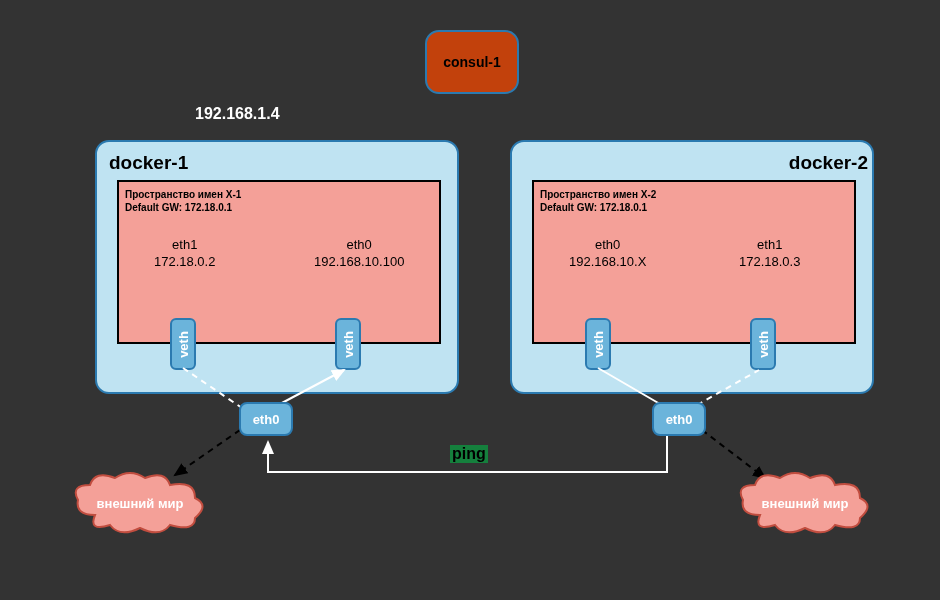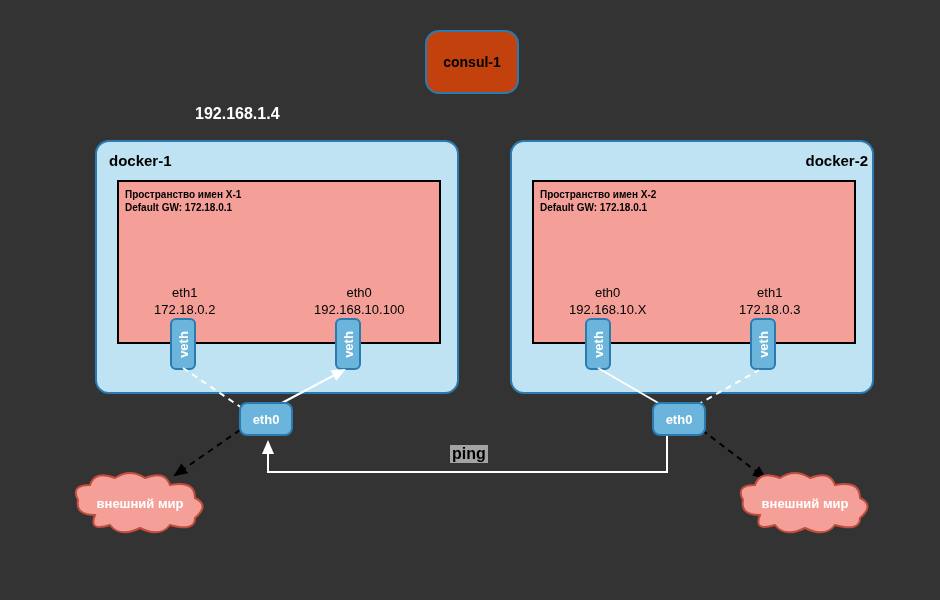"docker-1" .docker-label { font-size: 15px -> 19px }
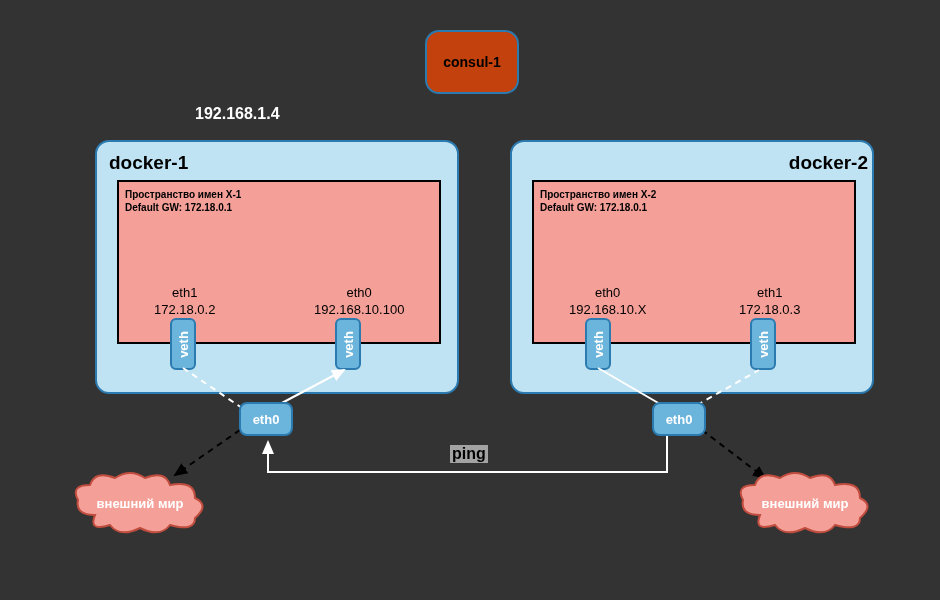"eth1" .iface-name { margin-top: 48px -> none }
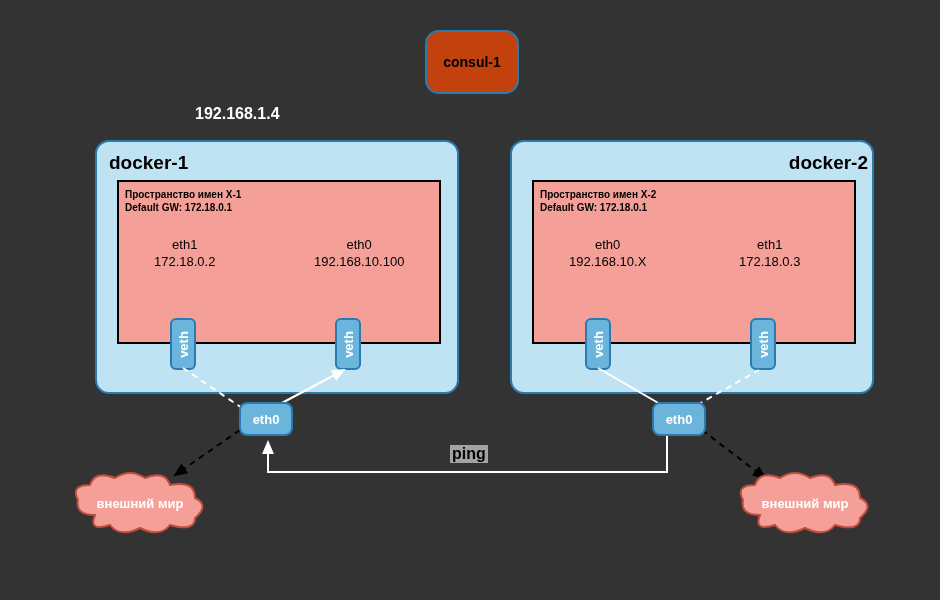"ping" .ping-label { background: #a3a3a3 -> #15803d }
